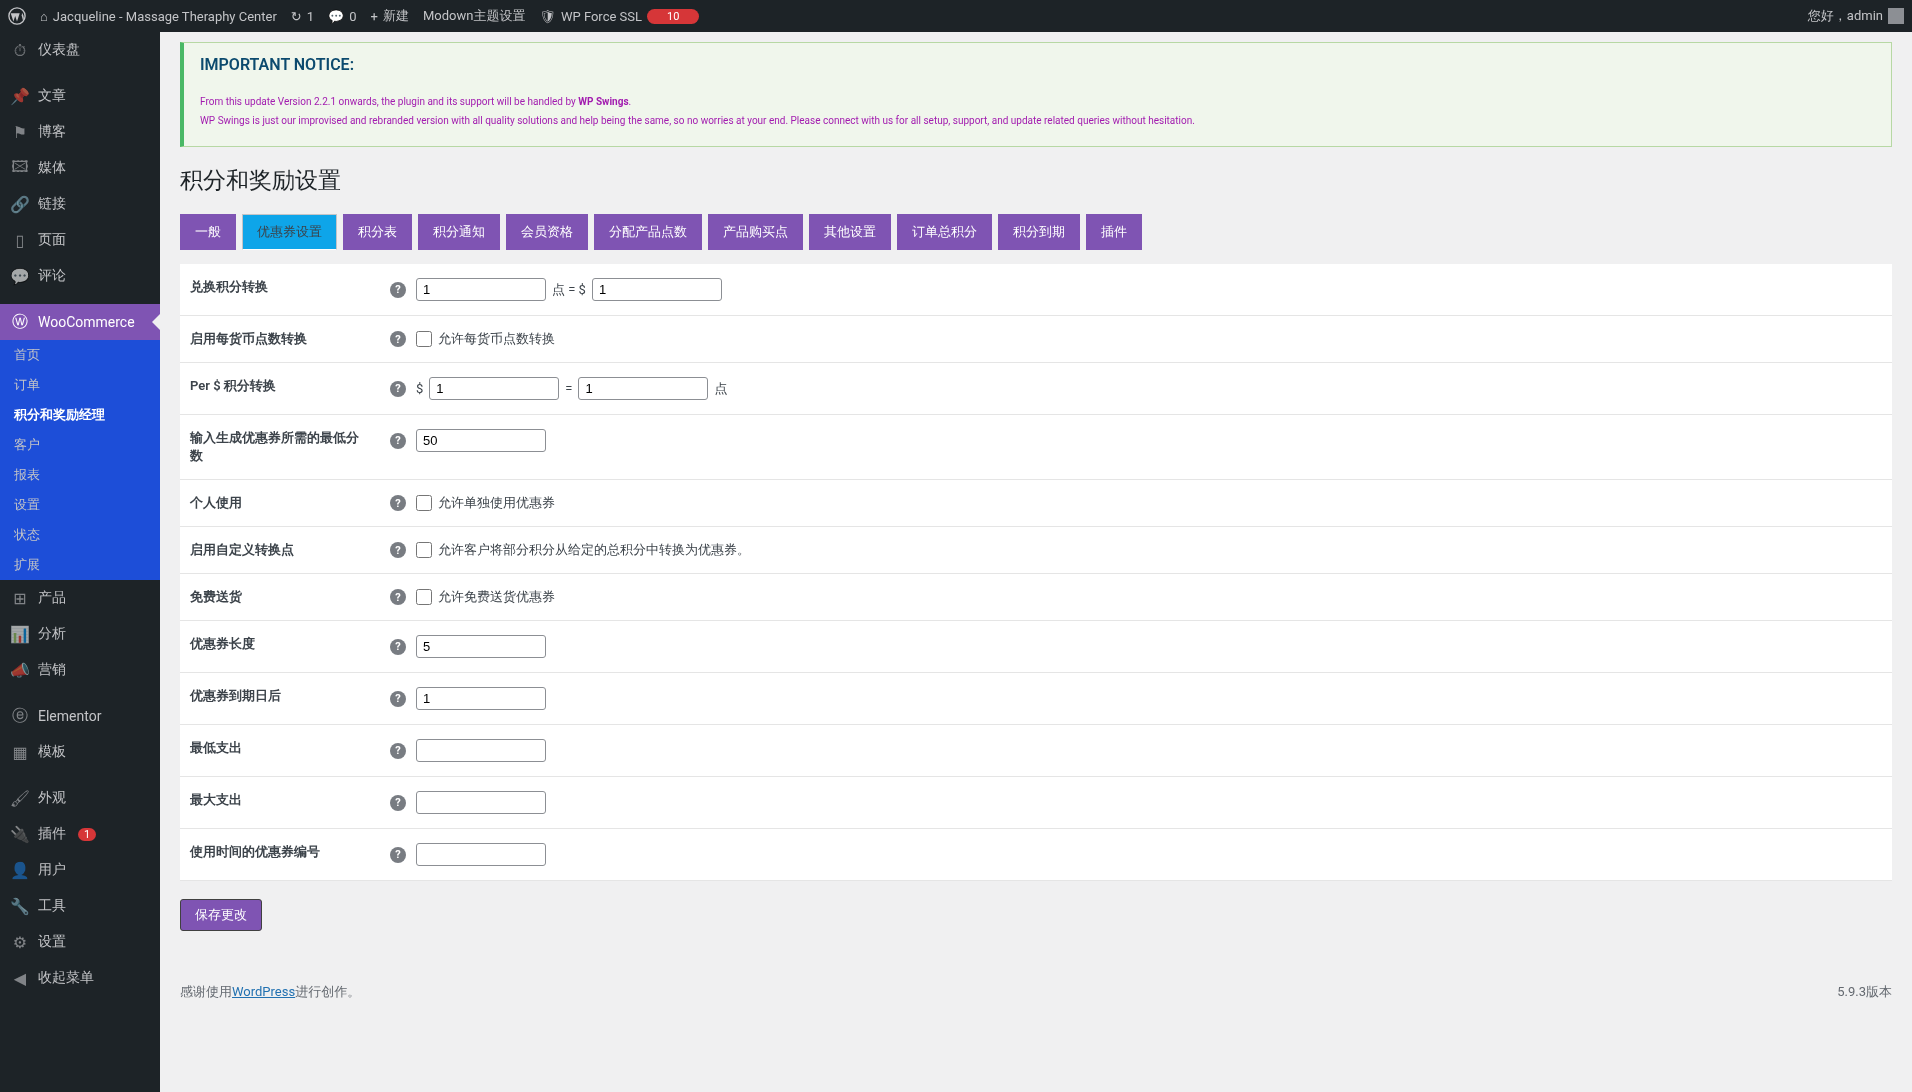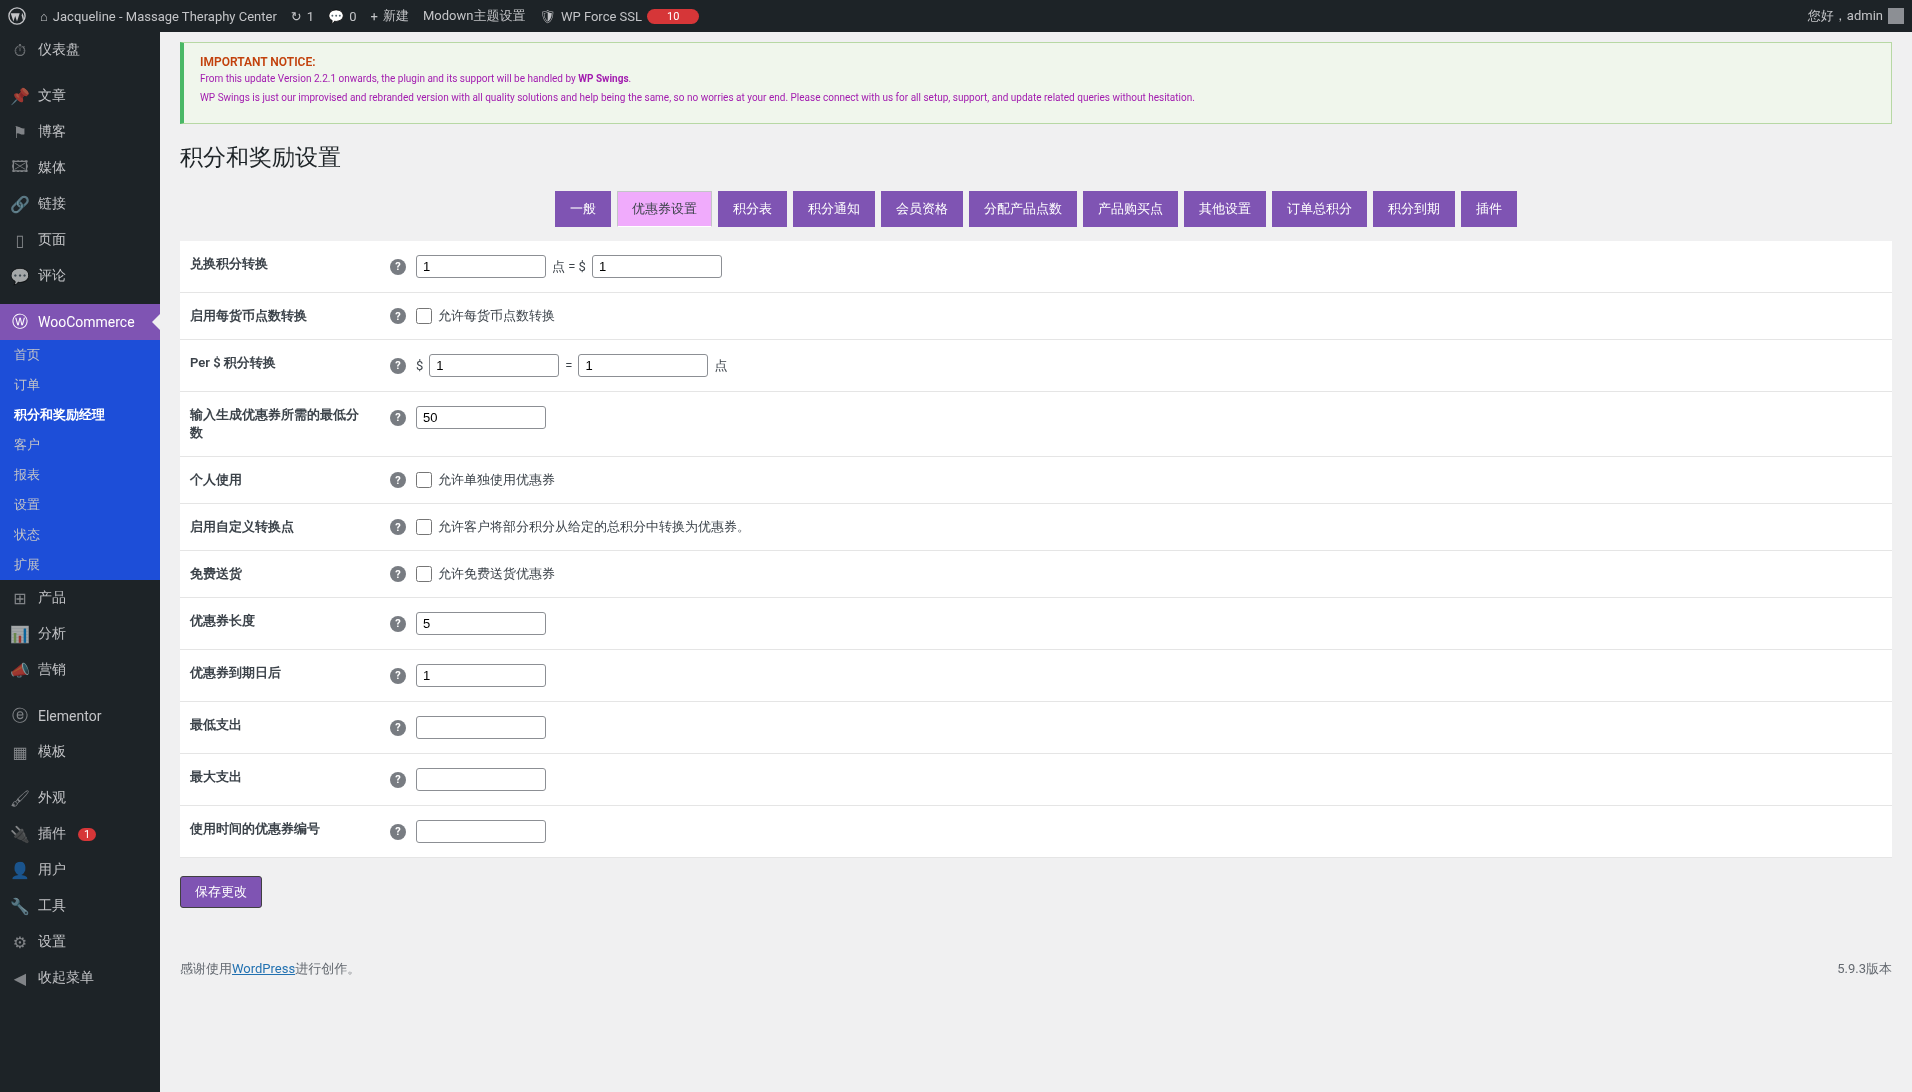"IMPORTANT NOTICE:" .notice-box h4 { color: #c2410c -> #0c4a6e; font-size: 12px -> 16px; margin-bottom: 4px -> 22px }
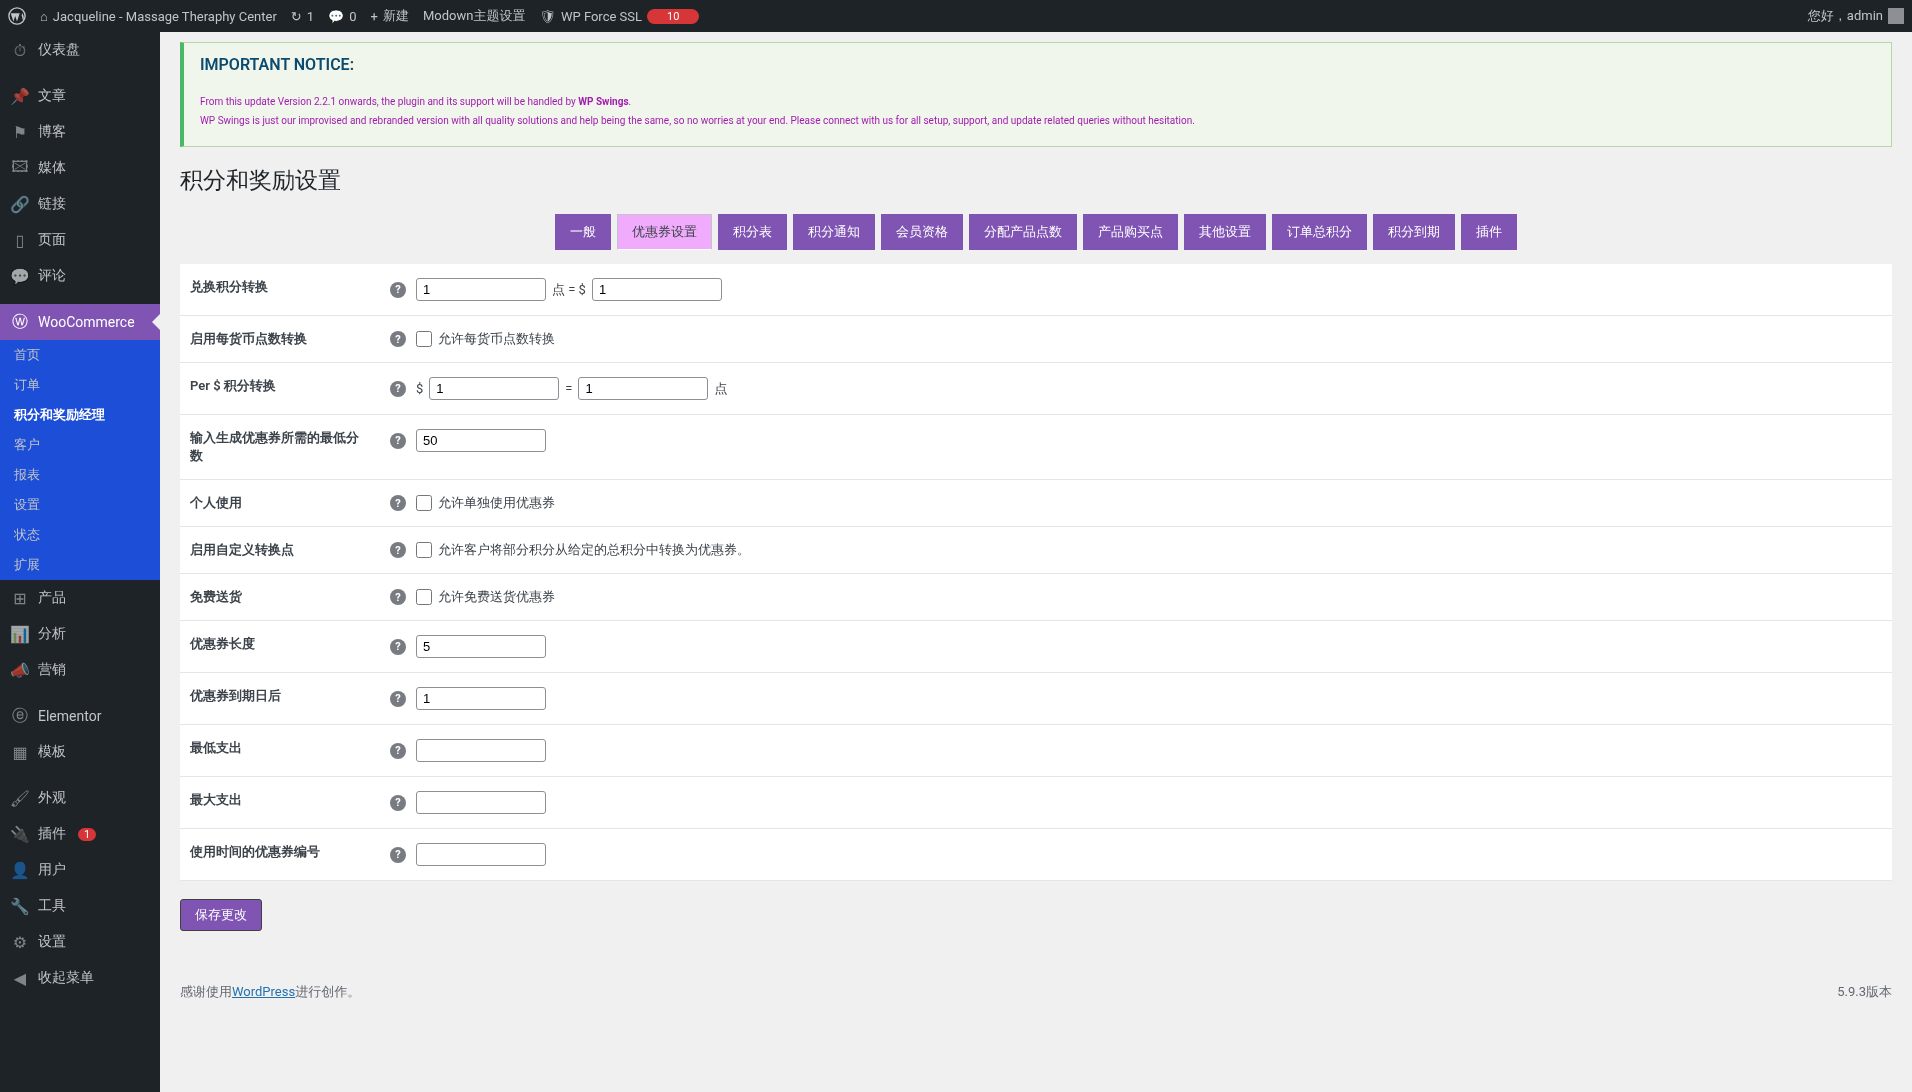"一般" .nav-tabs { justify-content: center -> none }
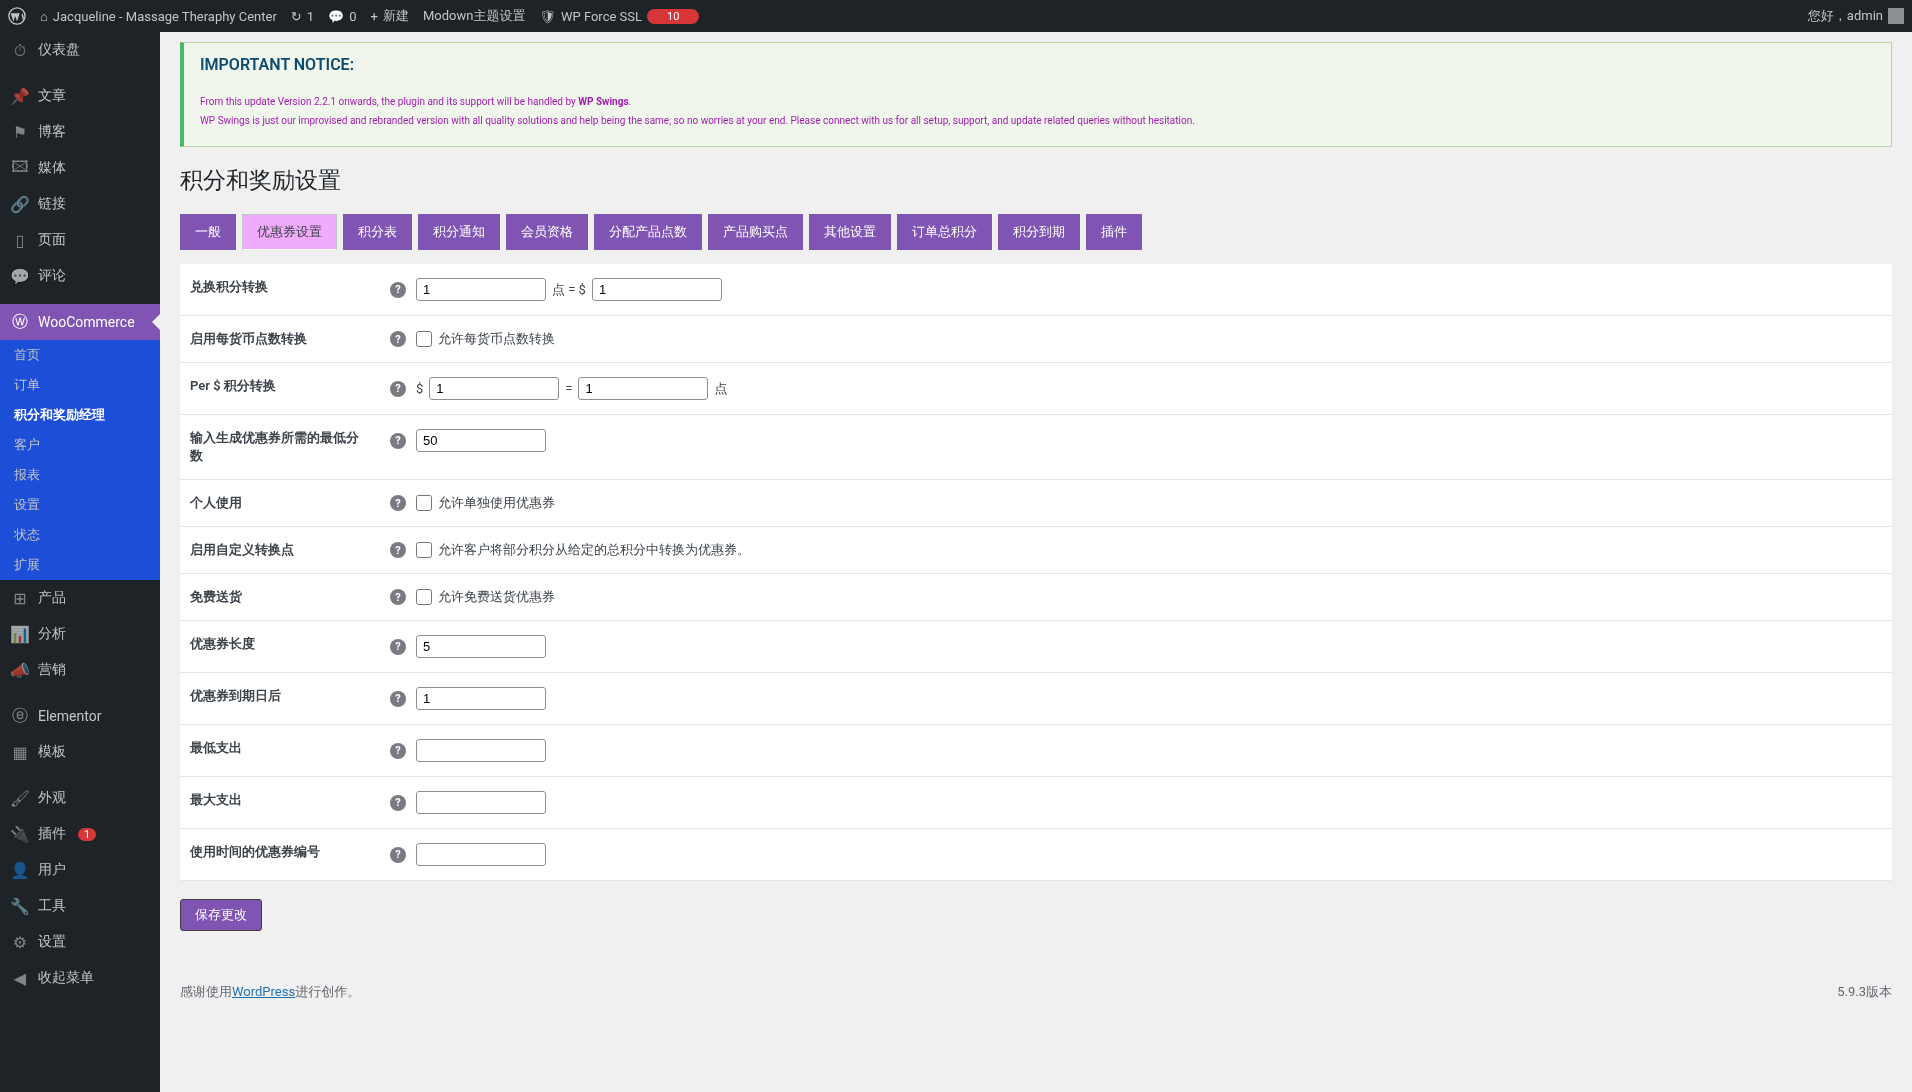"优惠券设置" .nav-tab.active { background: #f0abfc -> #0ea5e9 }
